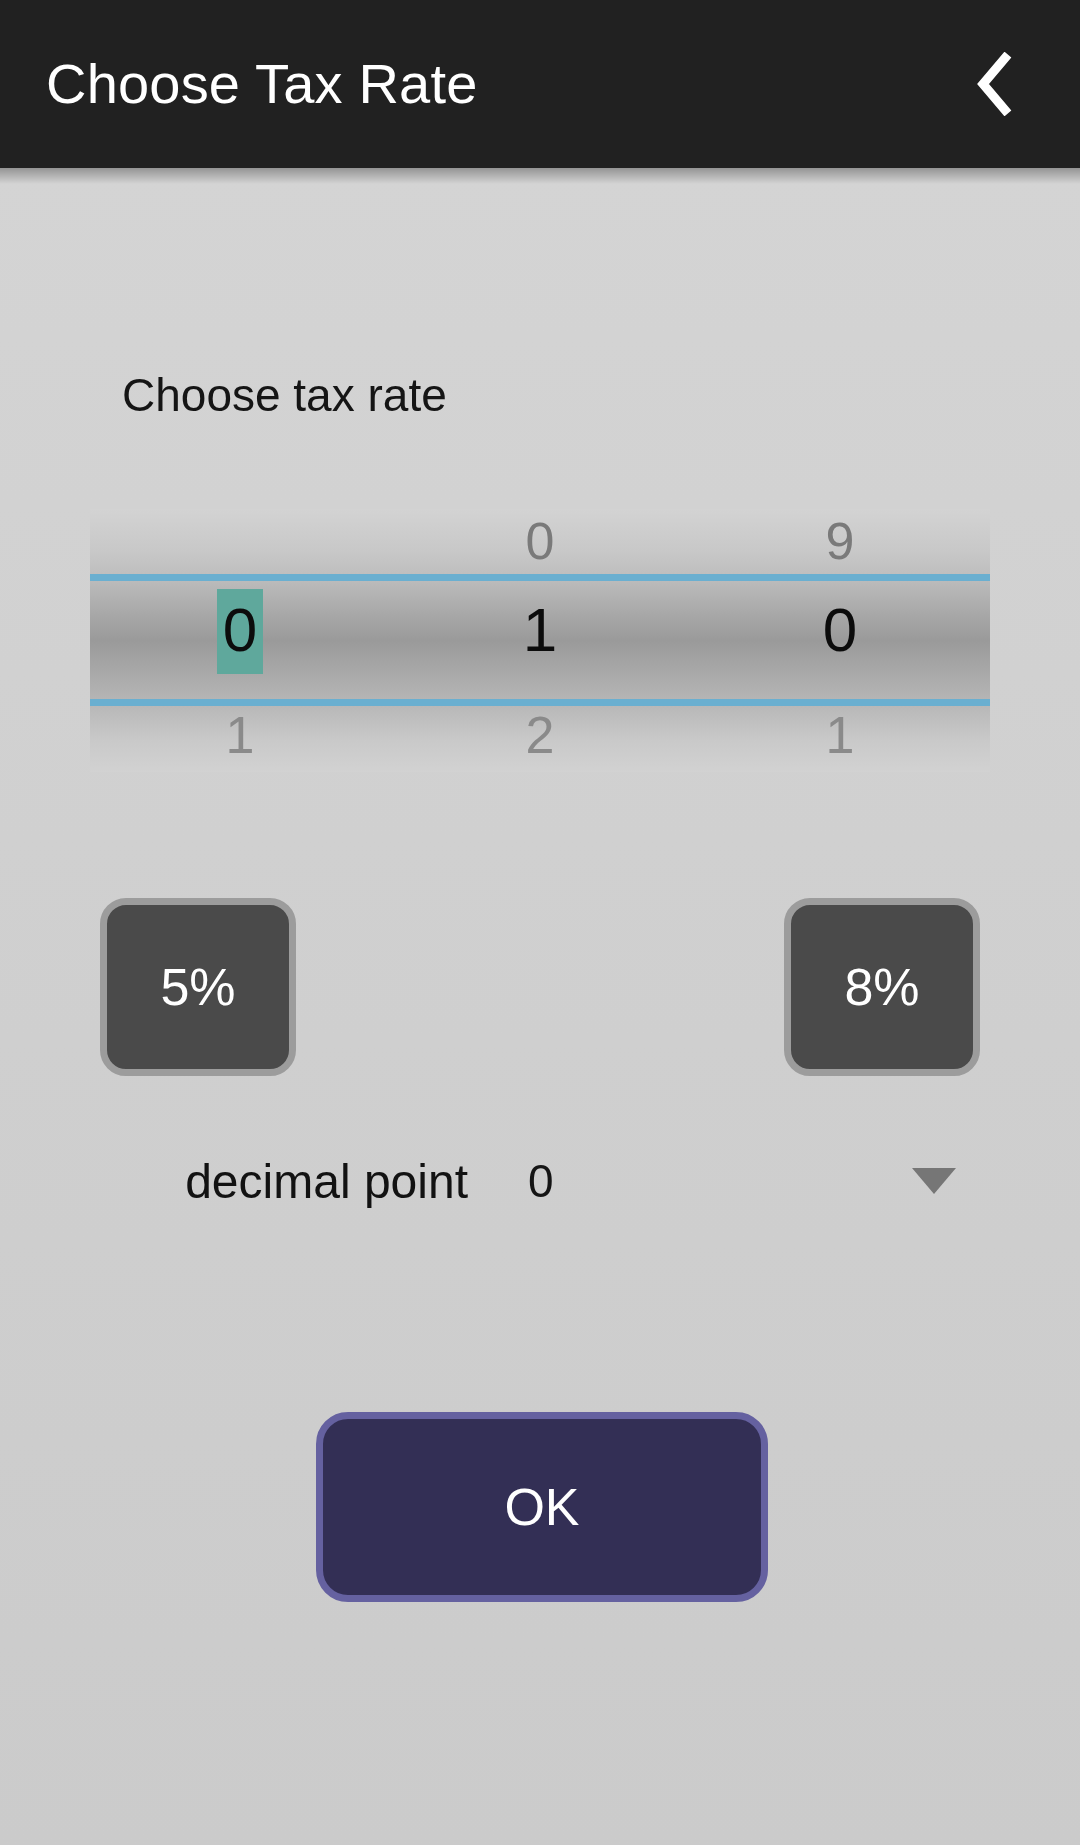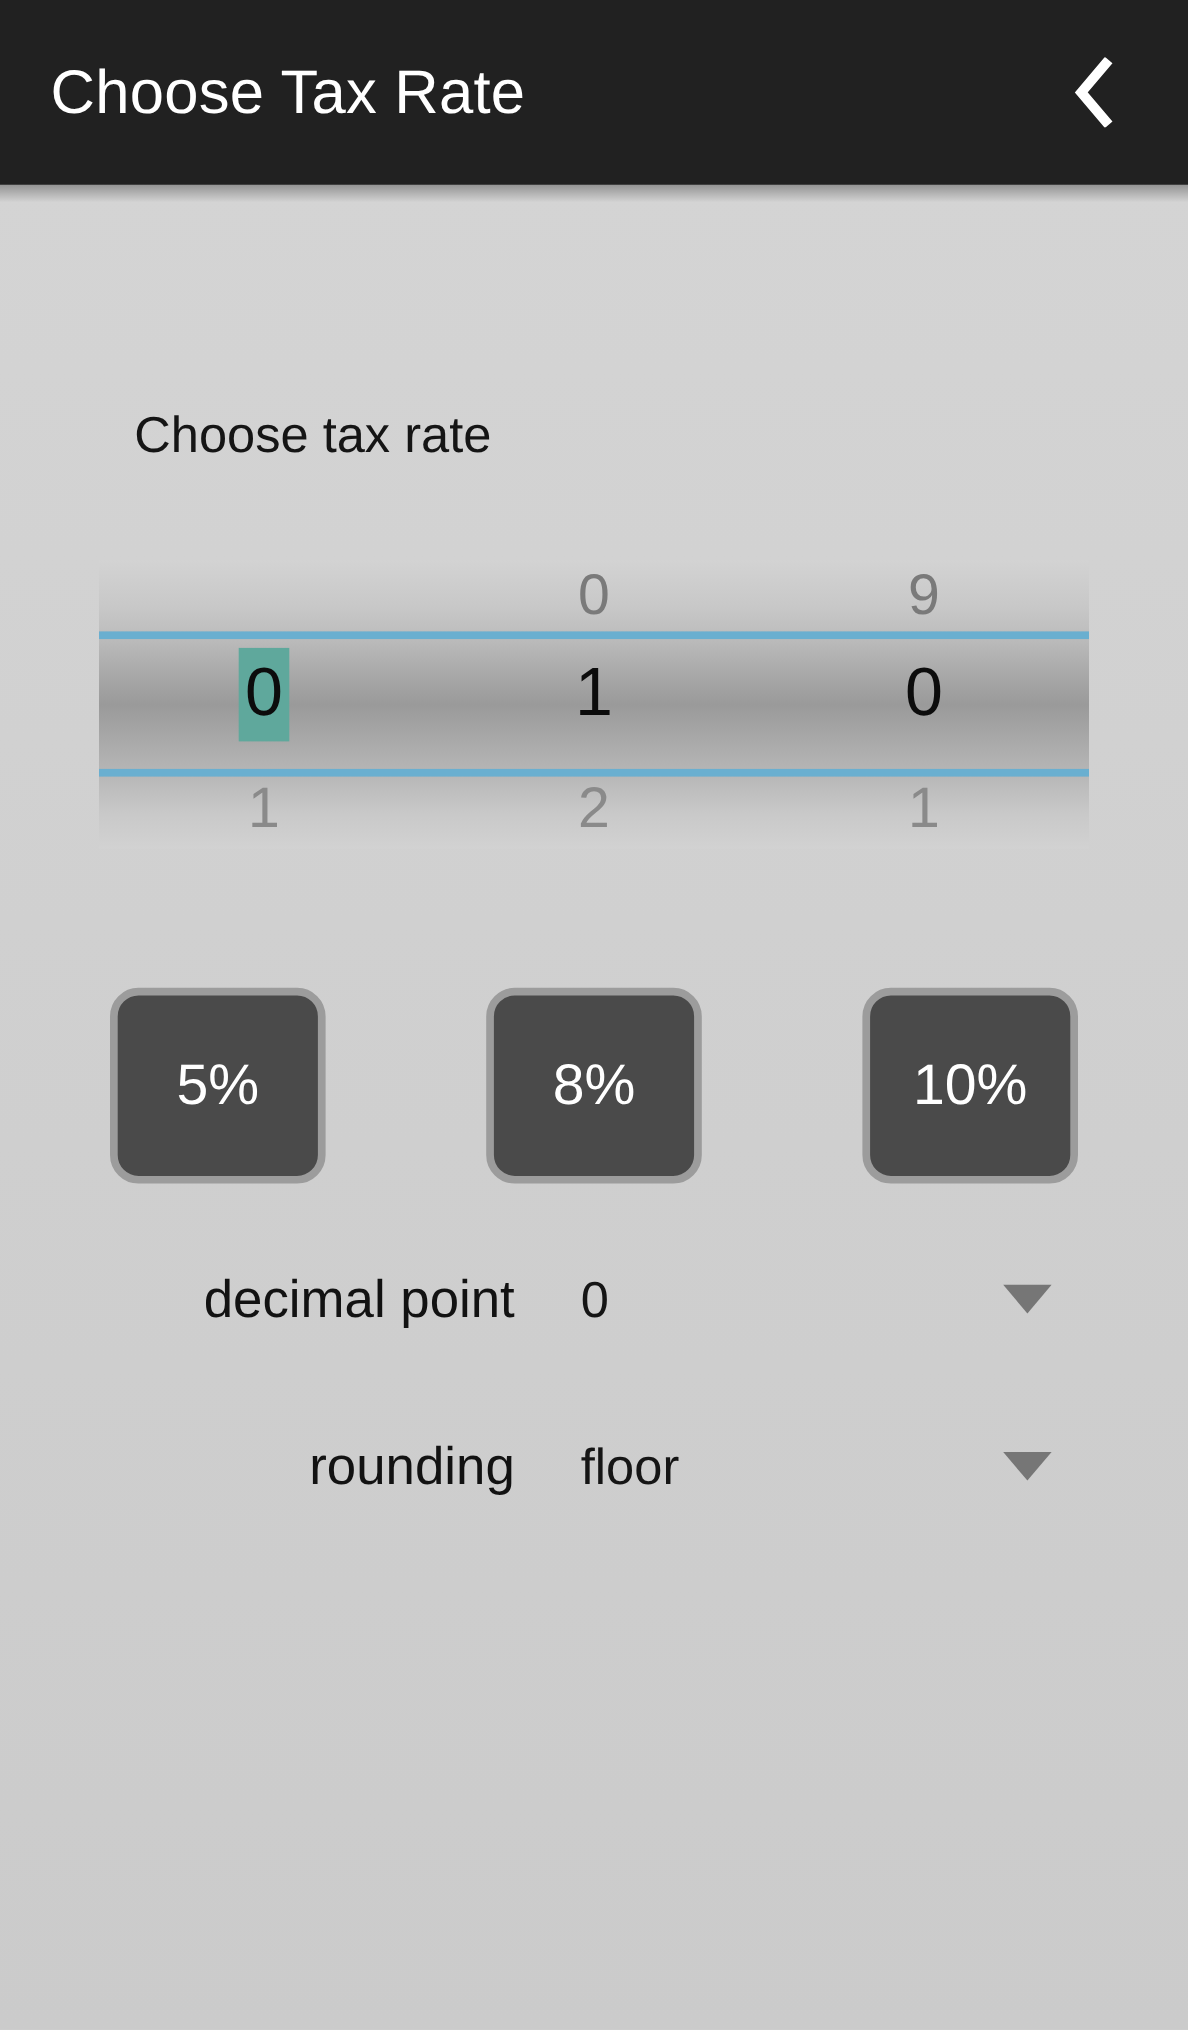"10%" div.pct-btn { html: <div>10%</div> -> none }
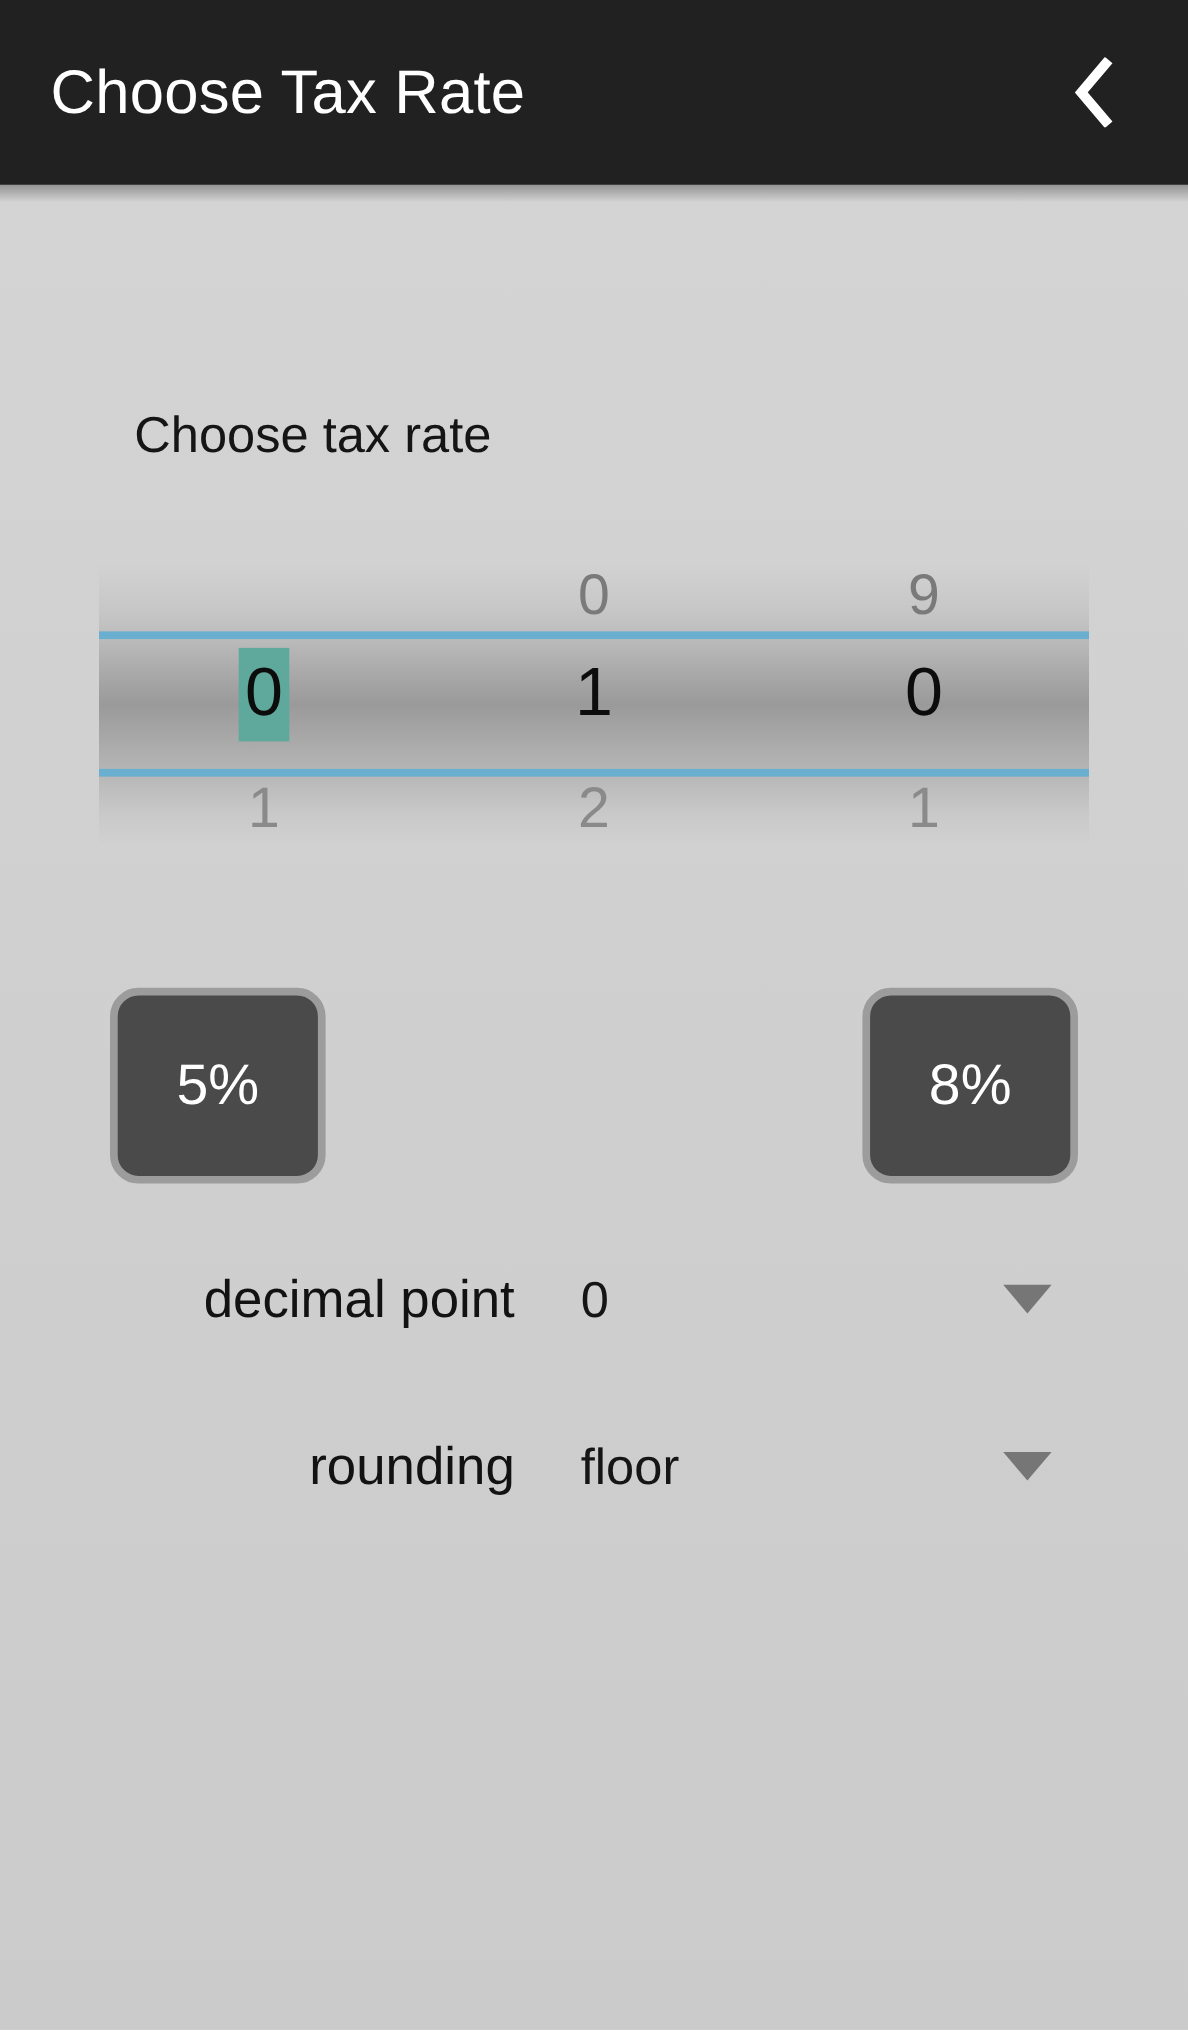"rounding" div.opt-row { html: <div> <div>rounding</div> <div>floor</div> <div></div> </div> -> none }
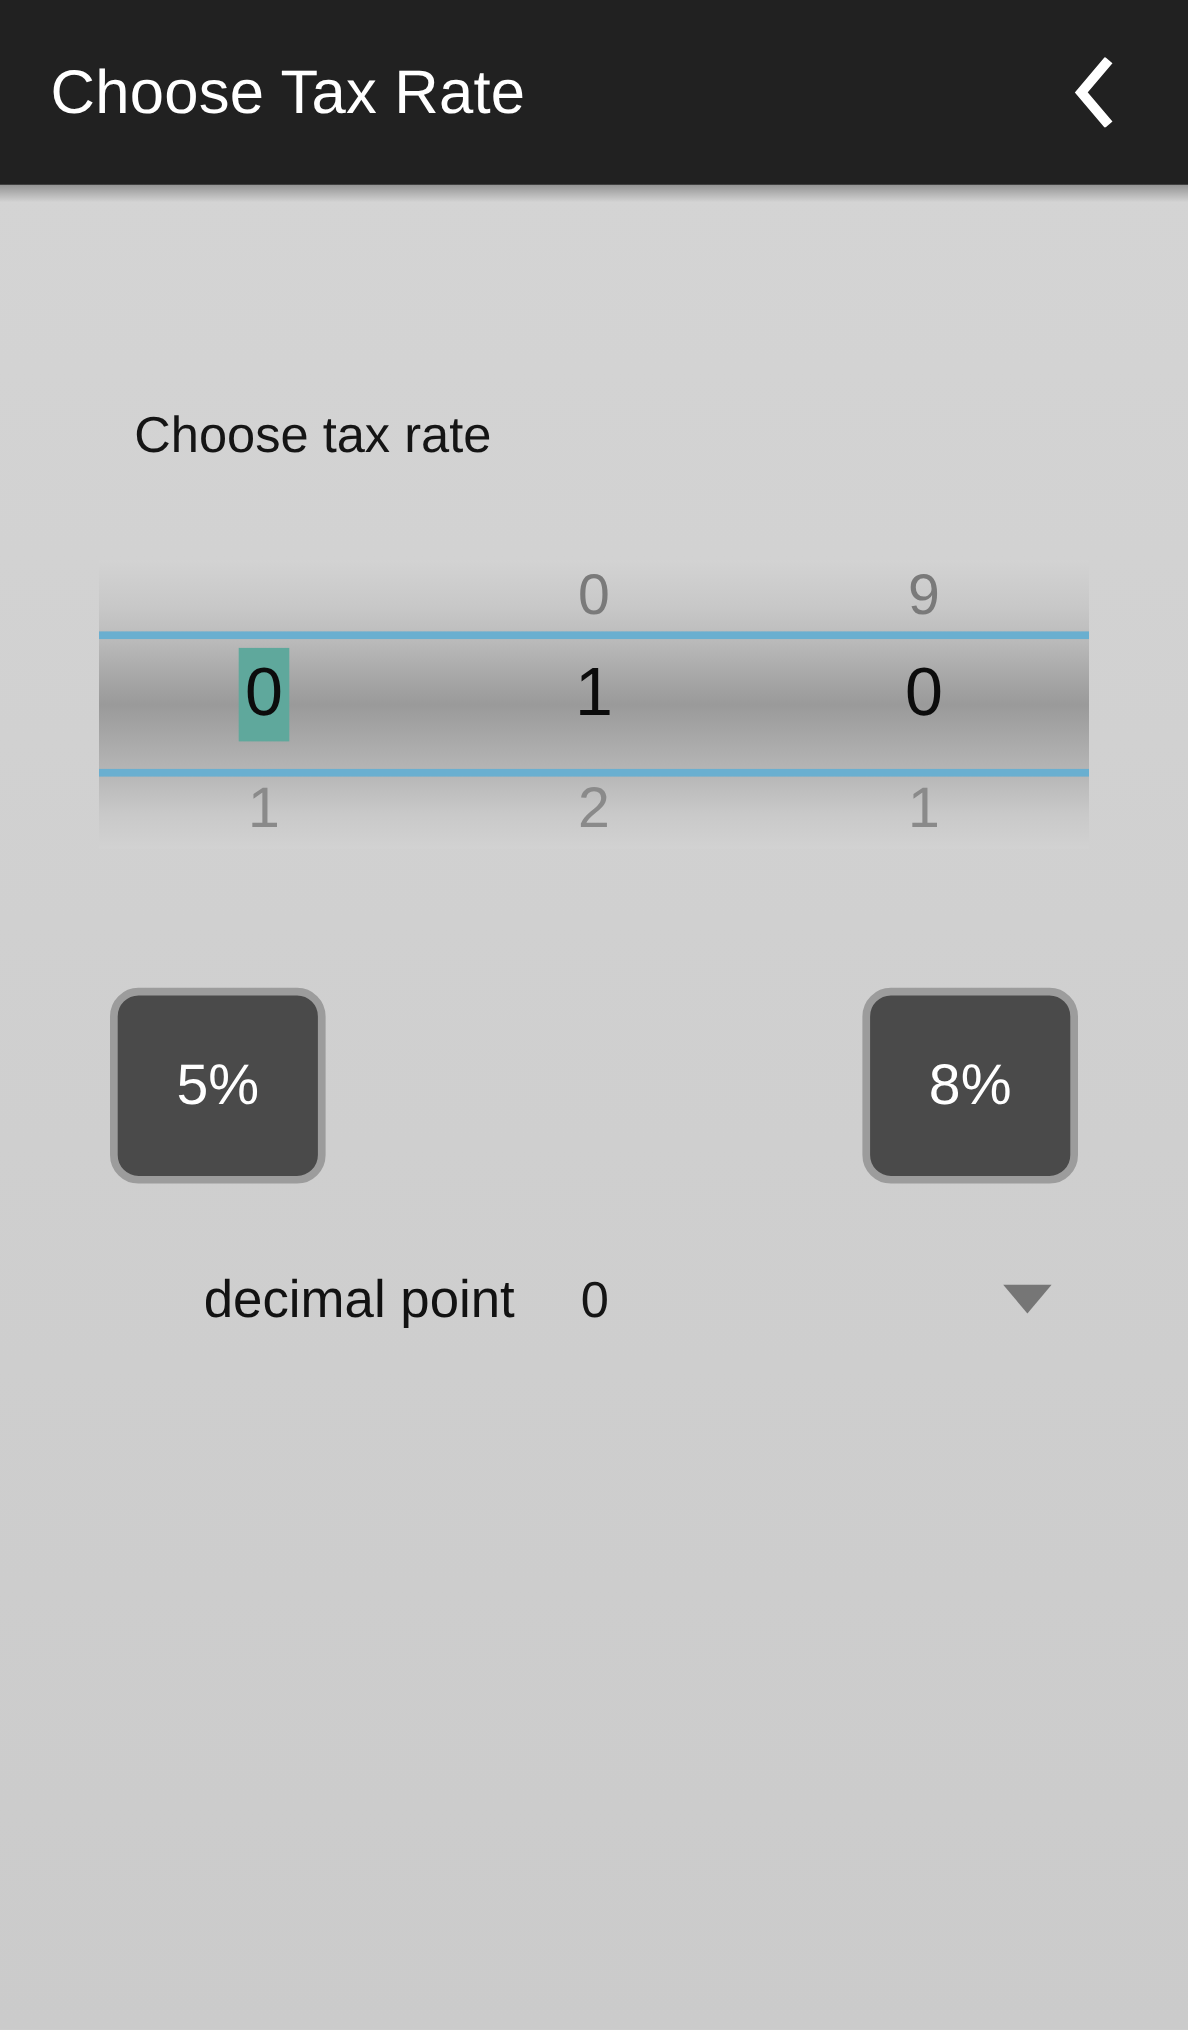"OK" div.ok-btn { html: none -> <div>OK</div> }
